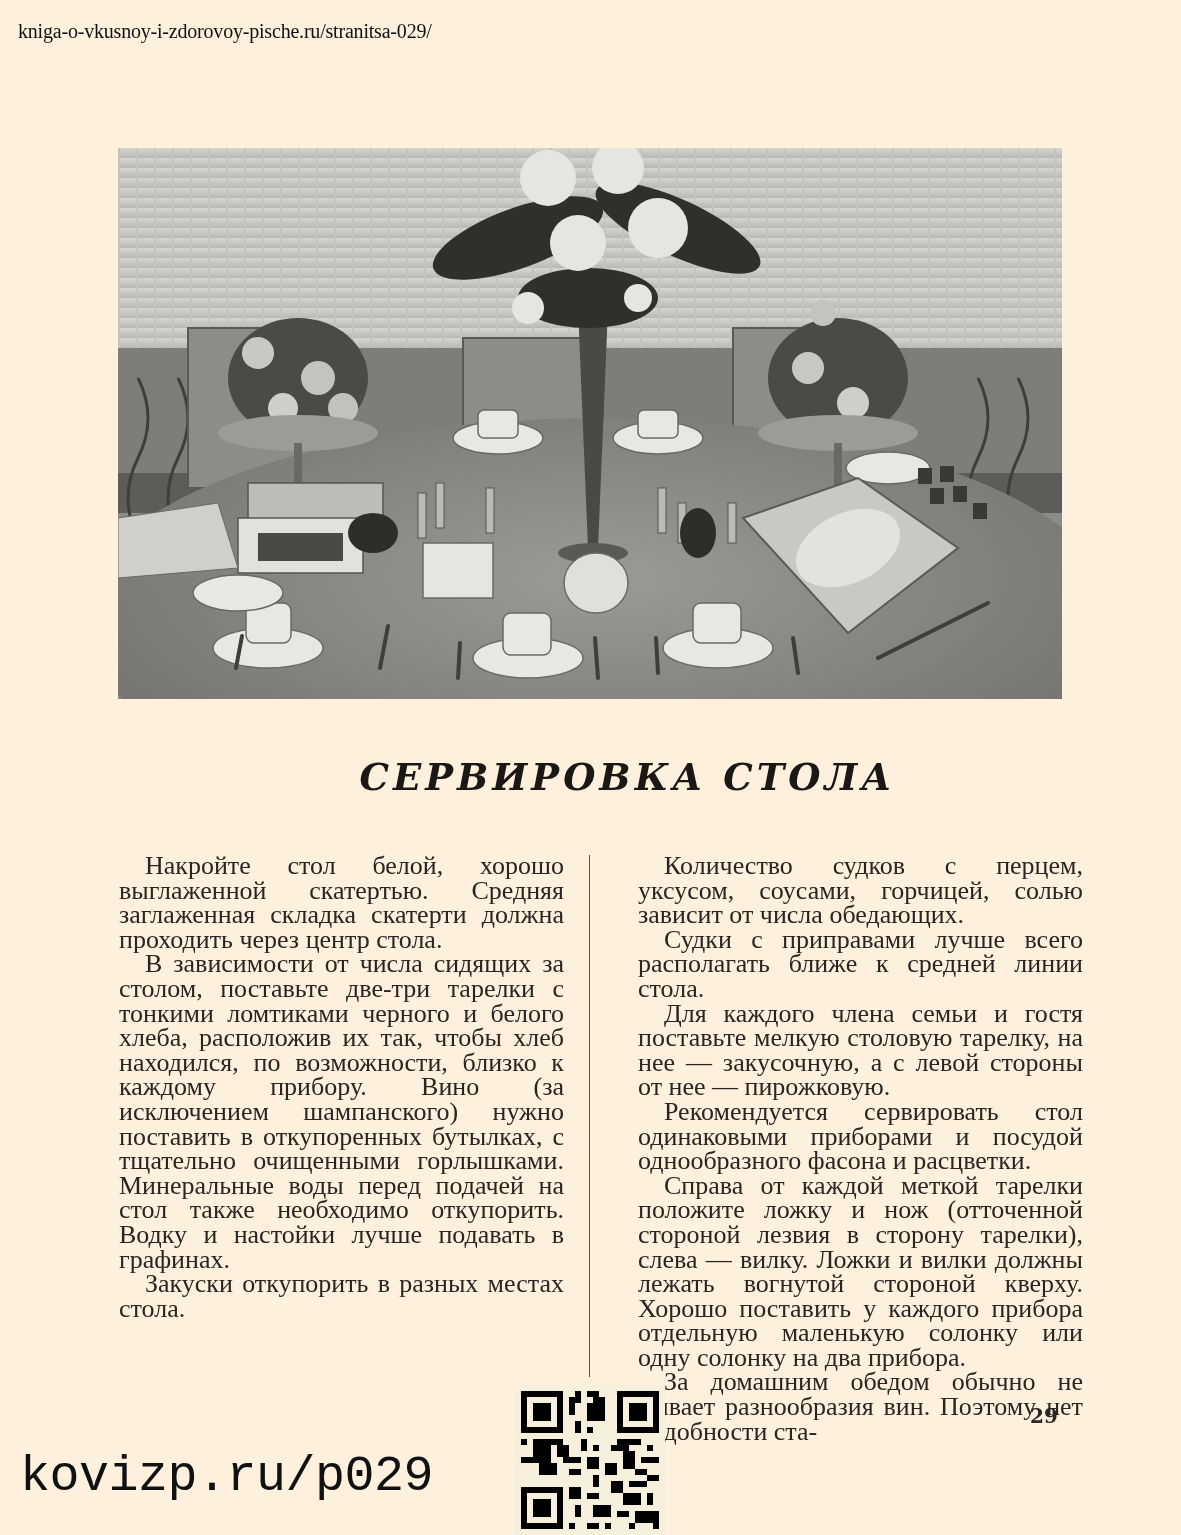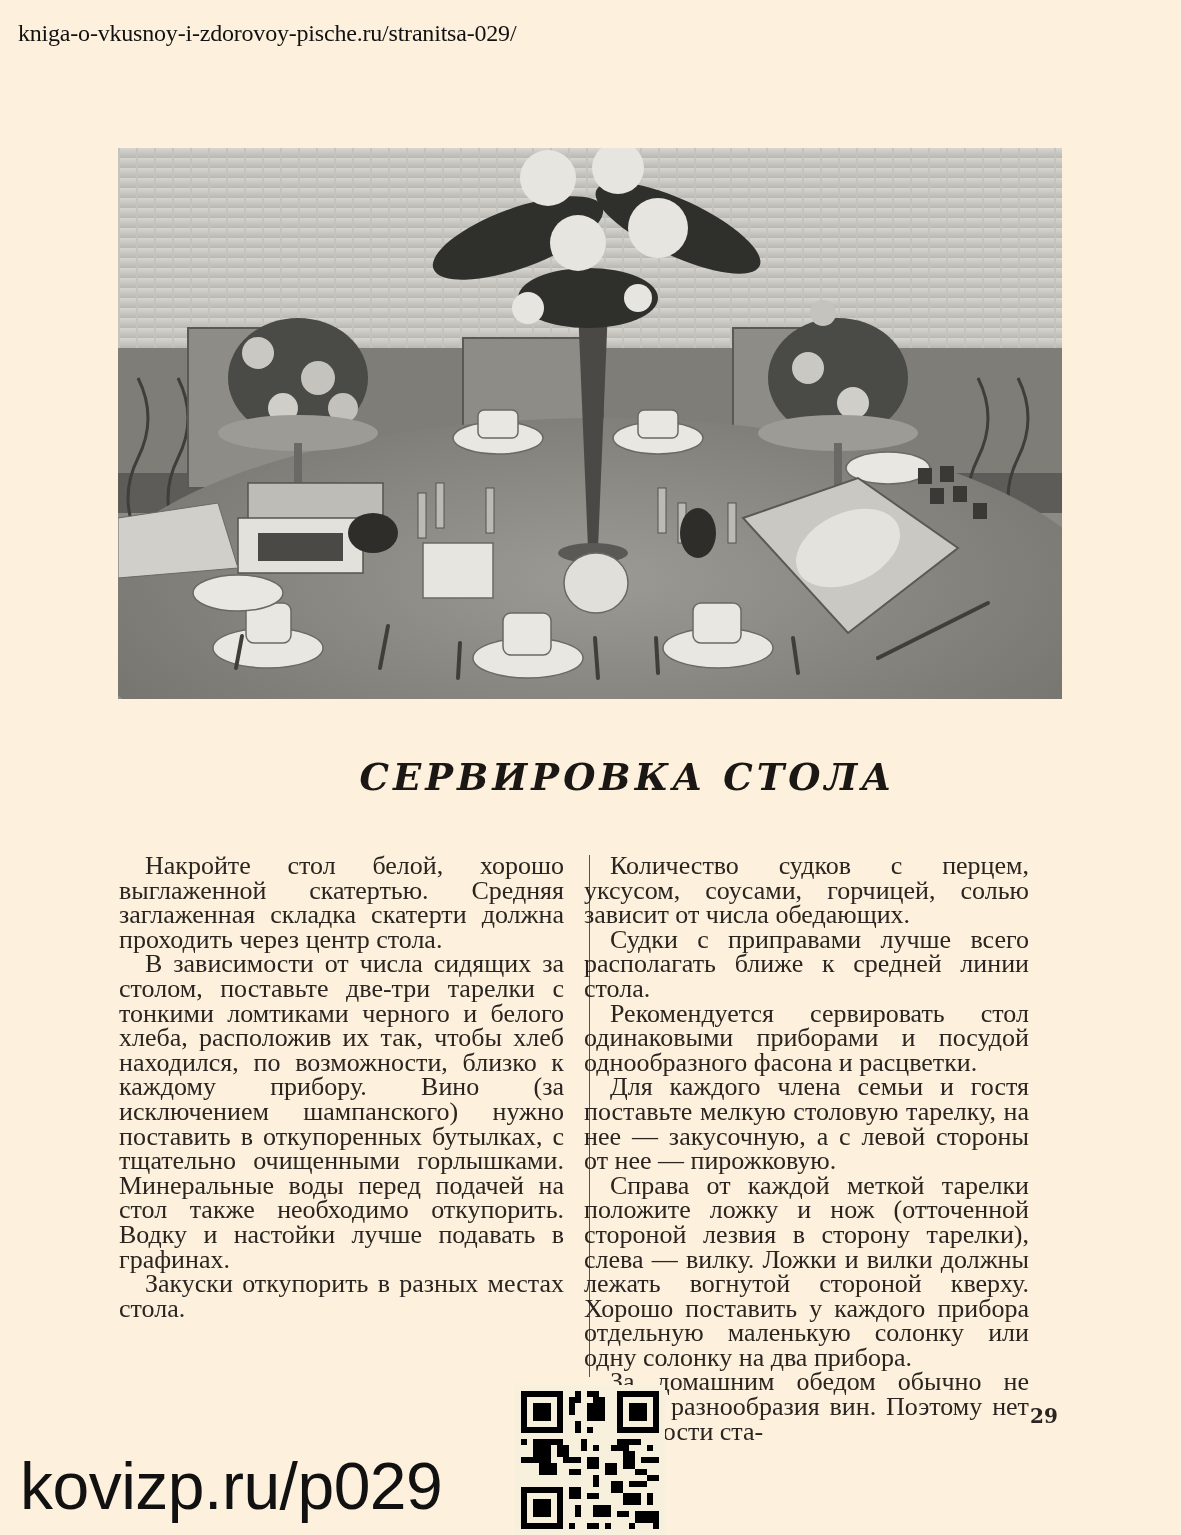"kniga-o-vkusnoy-i-zdorovoy-pische.ru/str" .top-url { font-size: 24px -> 20px }
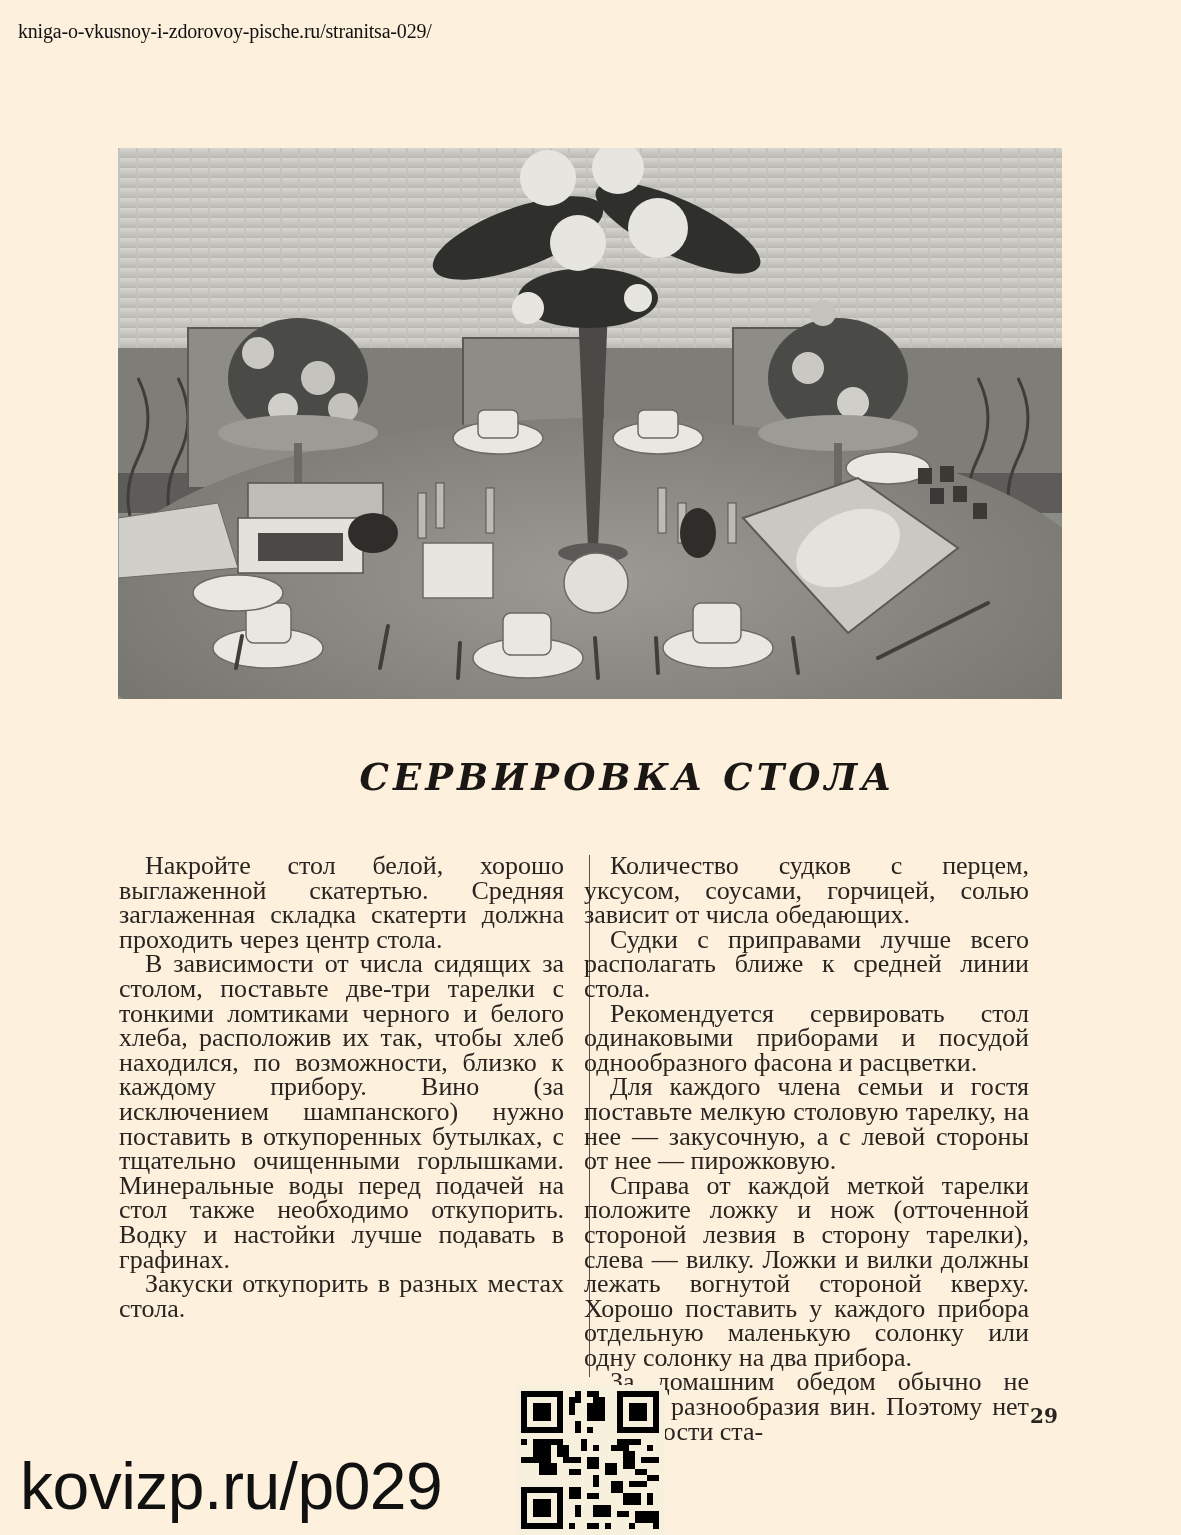"Количество судков с перцем, уксусом," .col.right { left: 584px -> 638px }
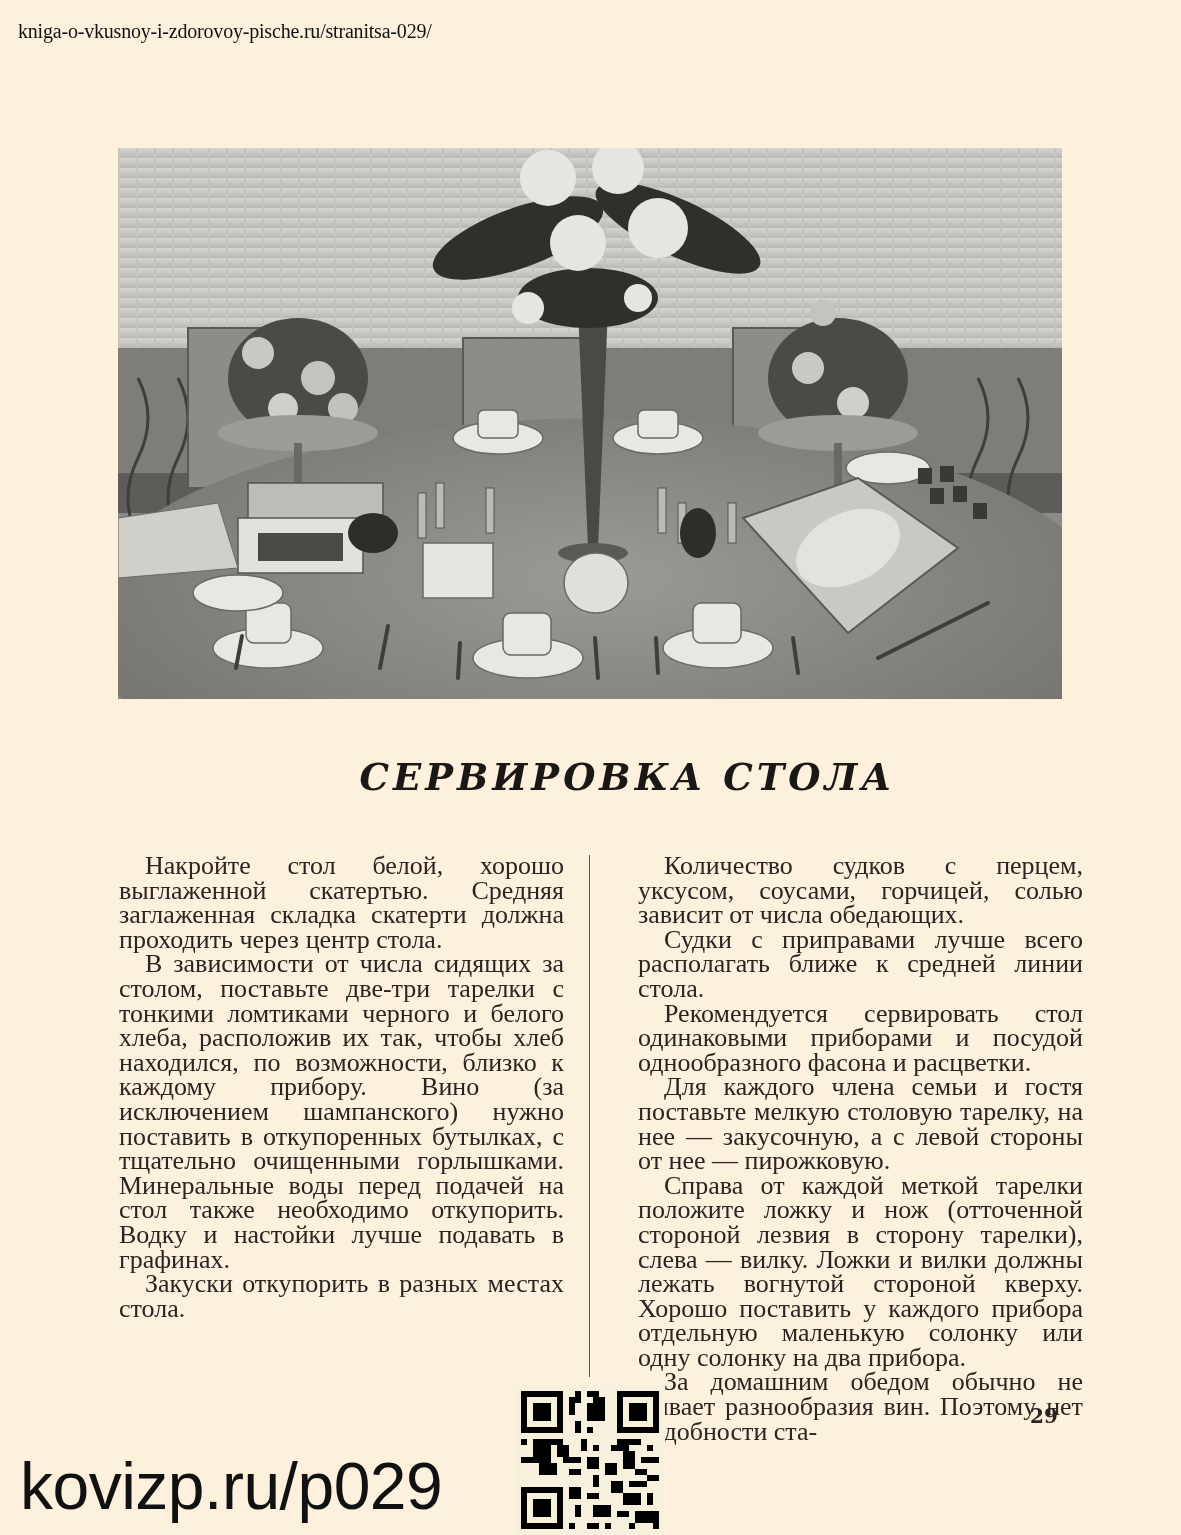"Рекомендуется сервировать стол" p { order: before "Для каждого члена семьи и" -> after "Для каждого члена семьи и" }
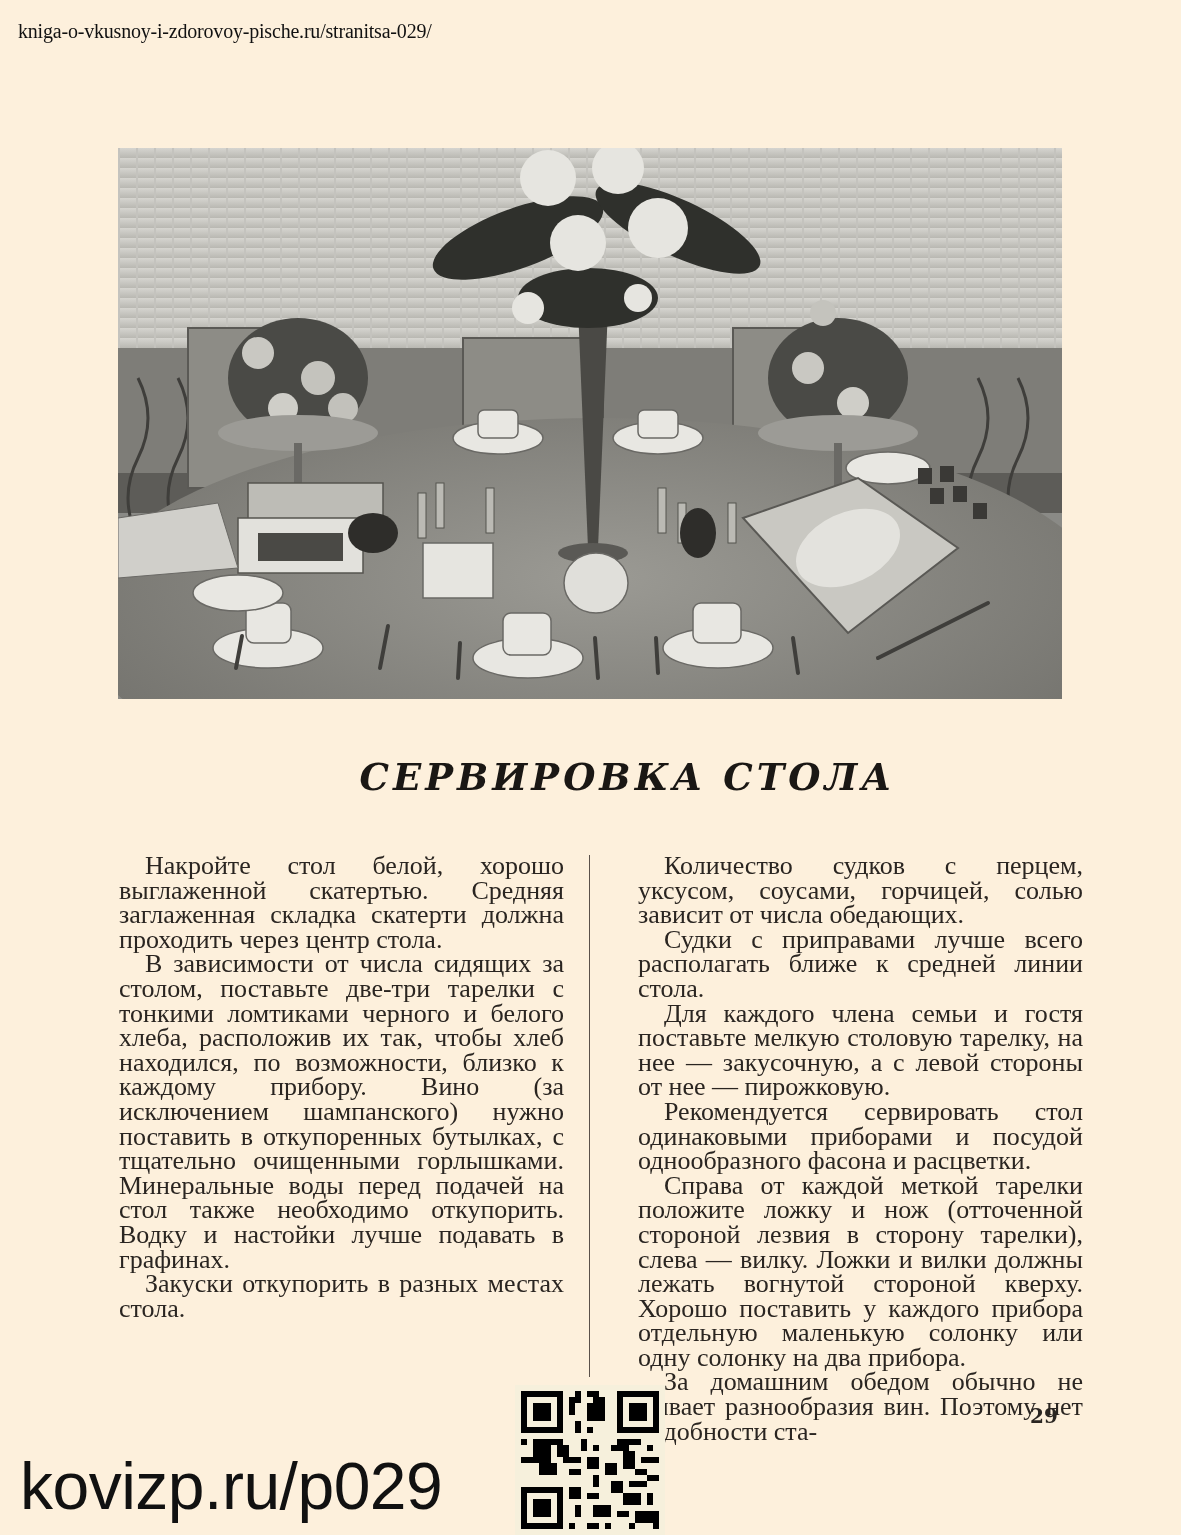"kovizp.ru/p029" .short-url { font-family: Liberation Sans, sans-serif -> Liberation Mono, monospace; font-size: 66px -> 50px }
